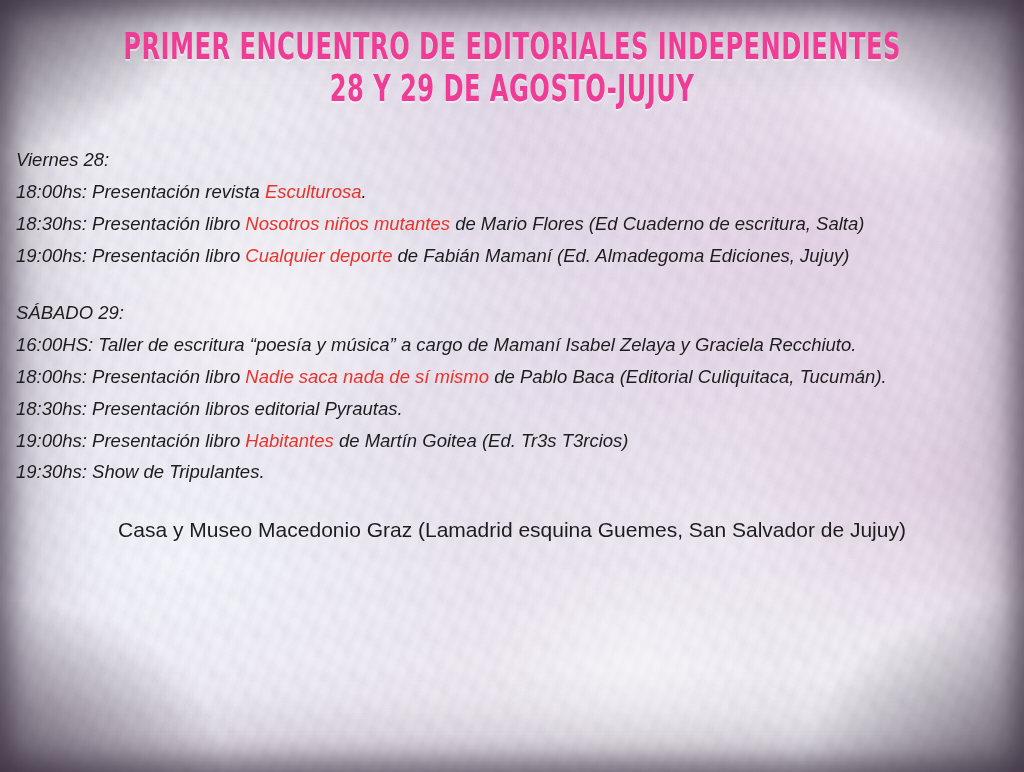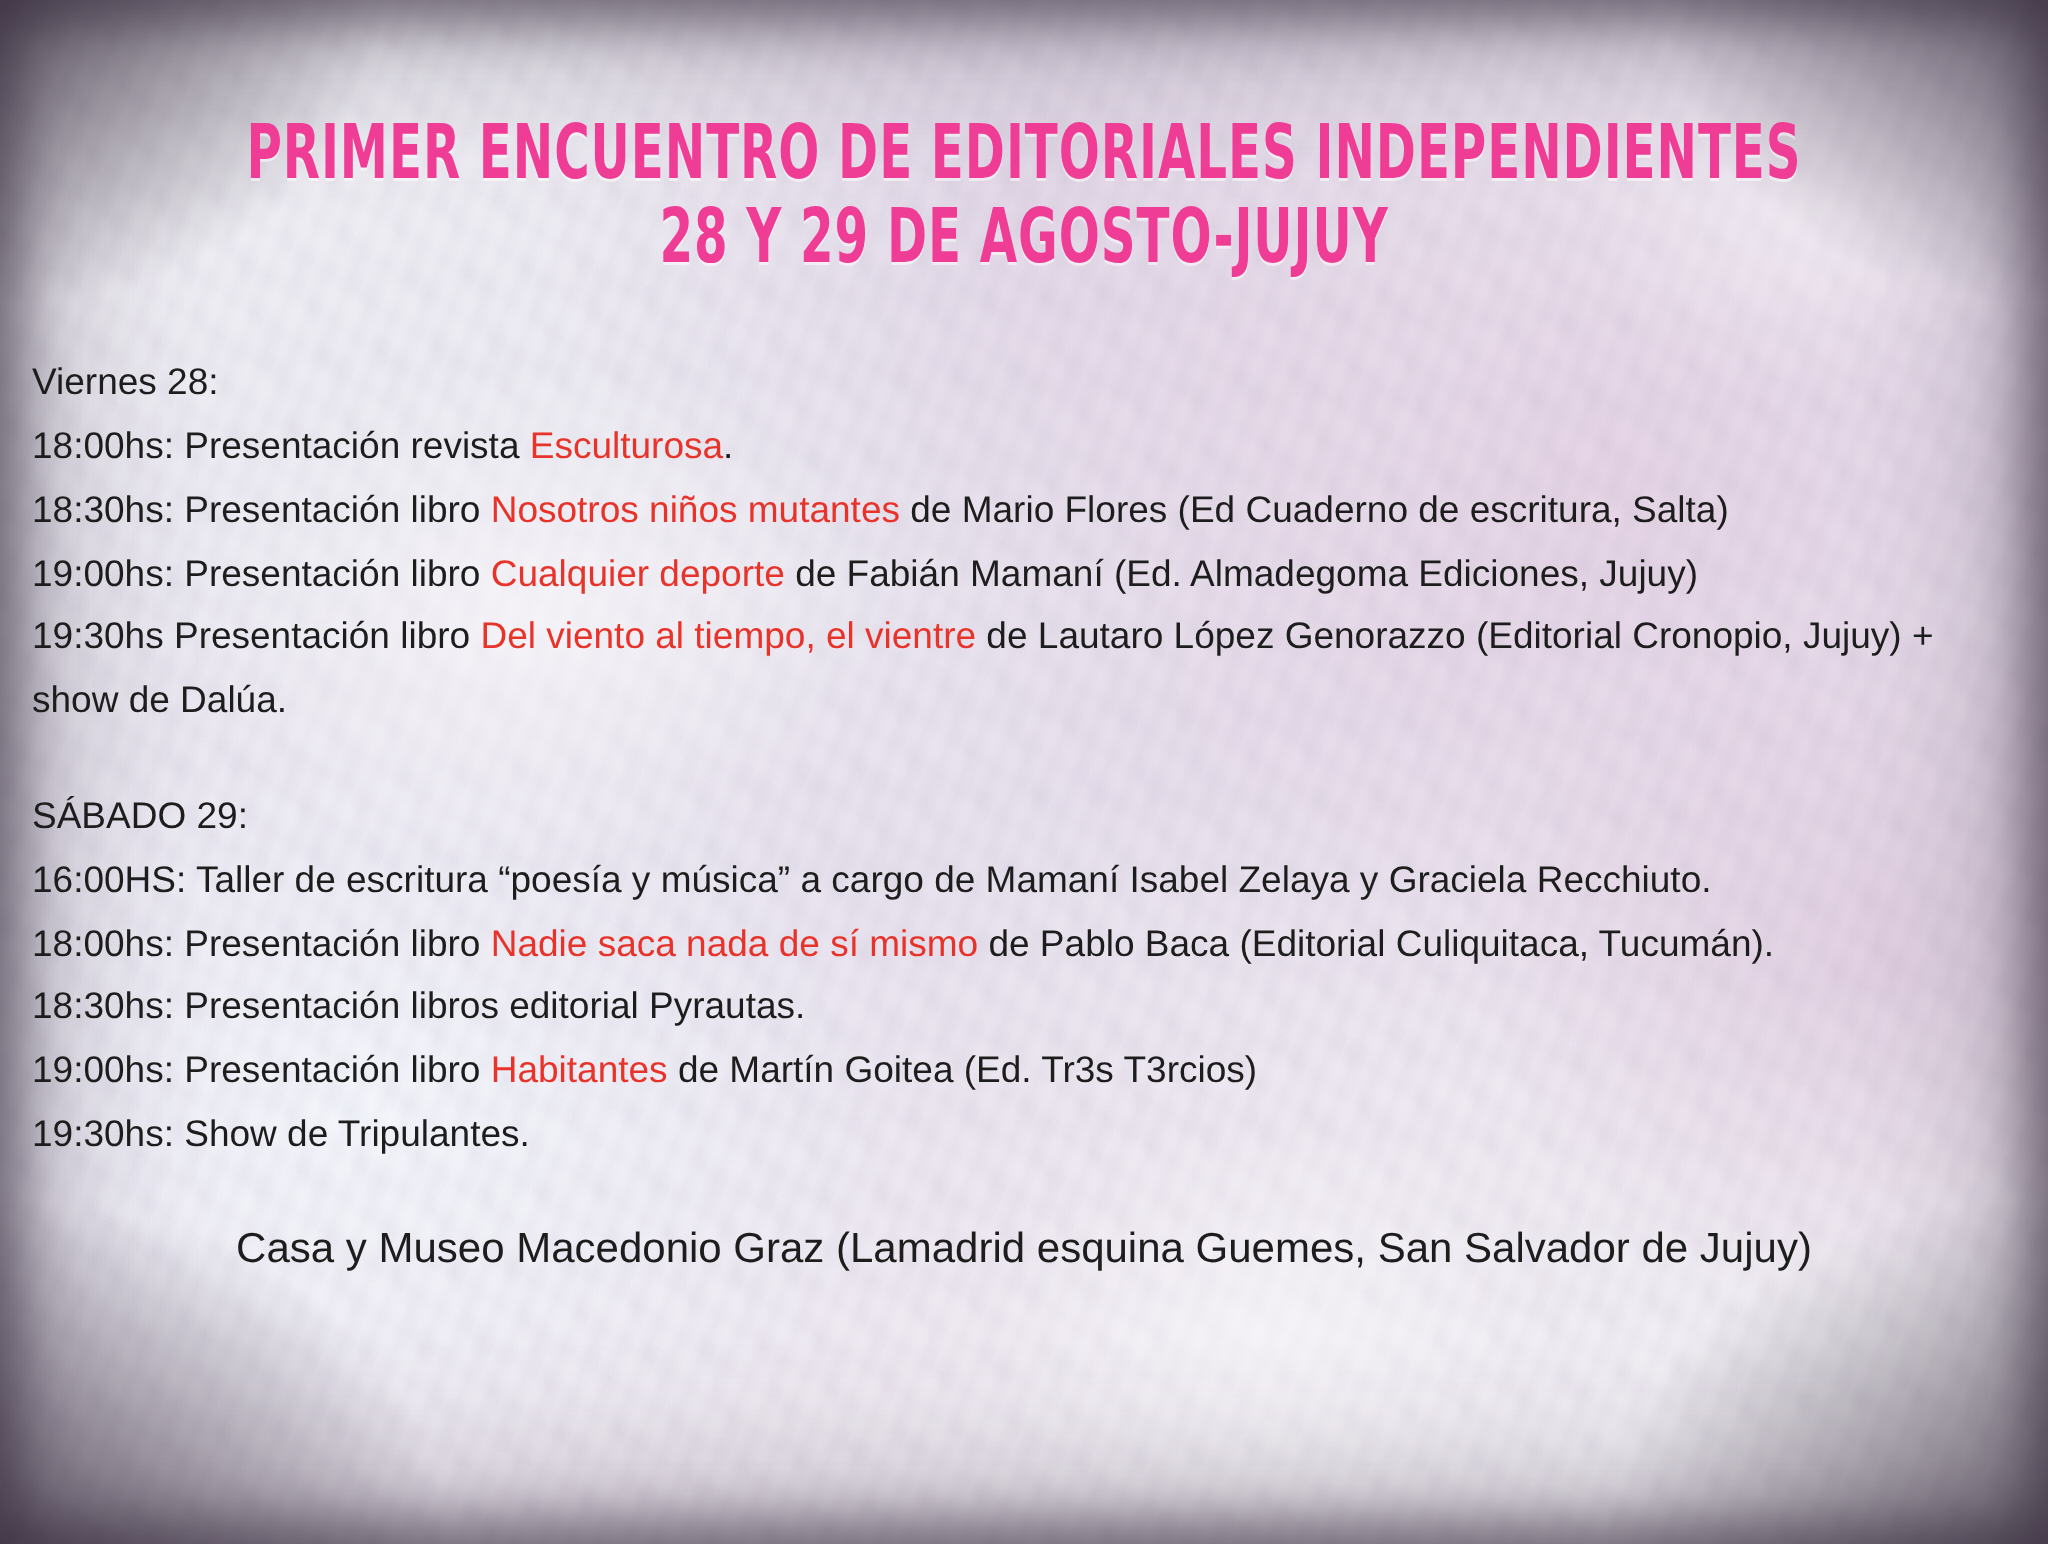"PRIMER ENCUENTRO DE EDITORIALES" .content { margin-top: 31px -> none }
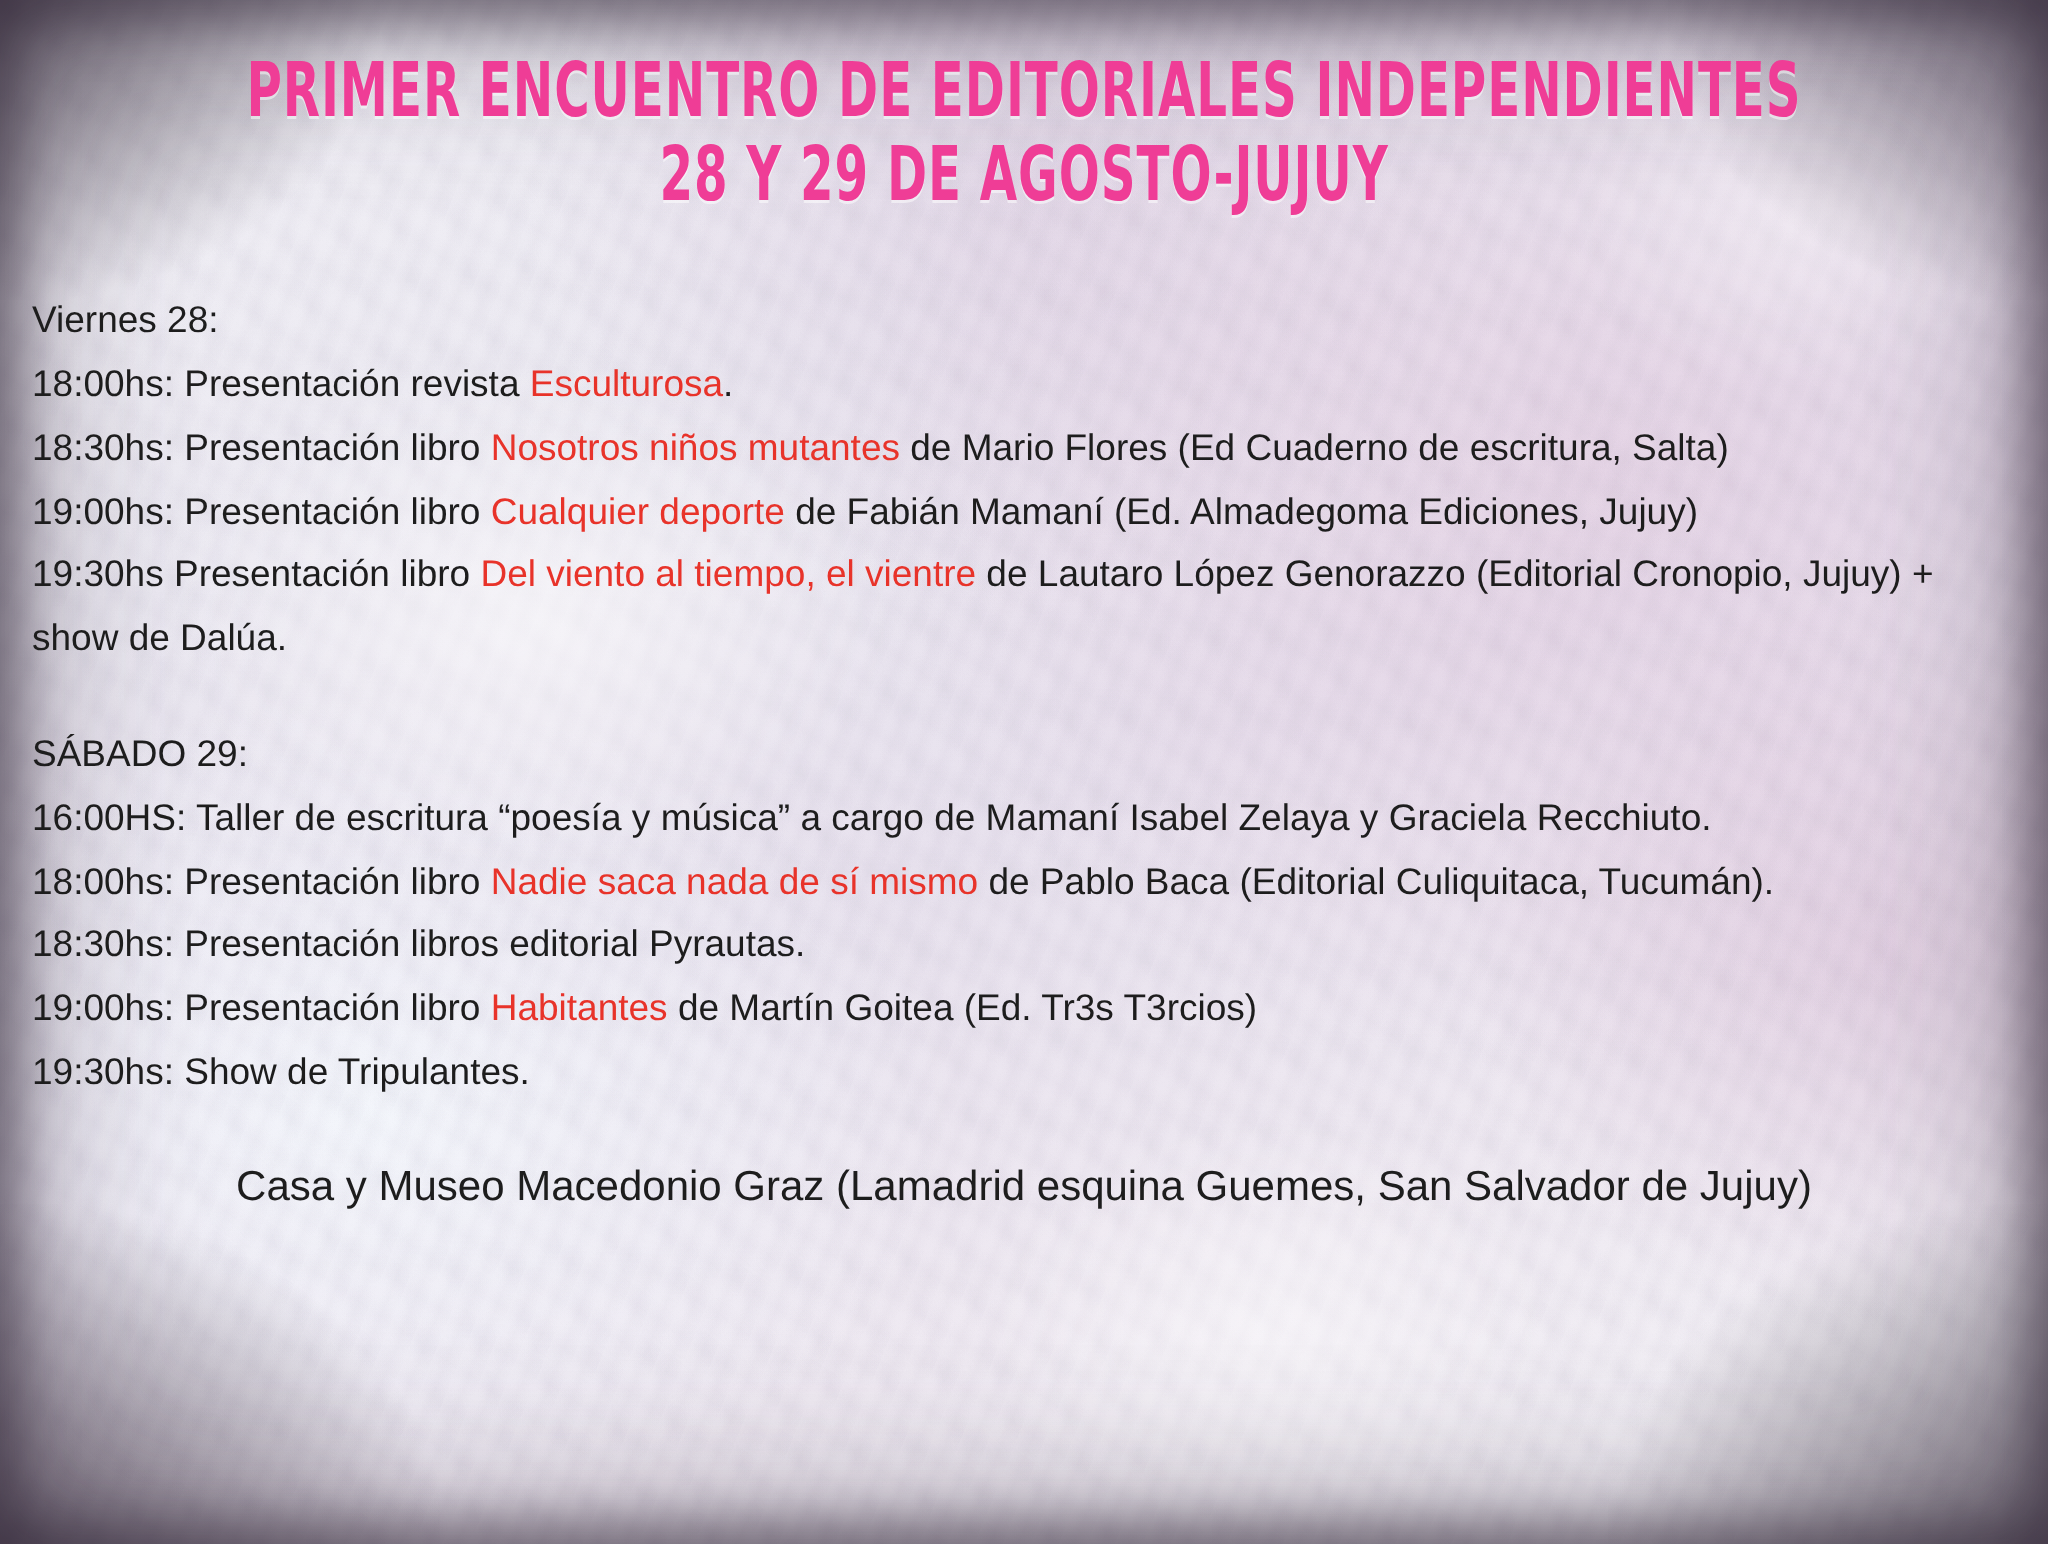"Viernes 28:" .schedule { font-style: none -> italic }
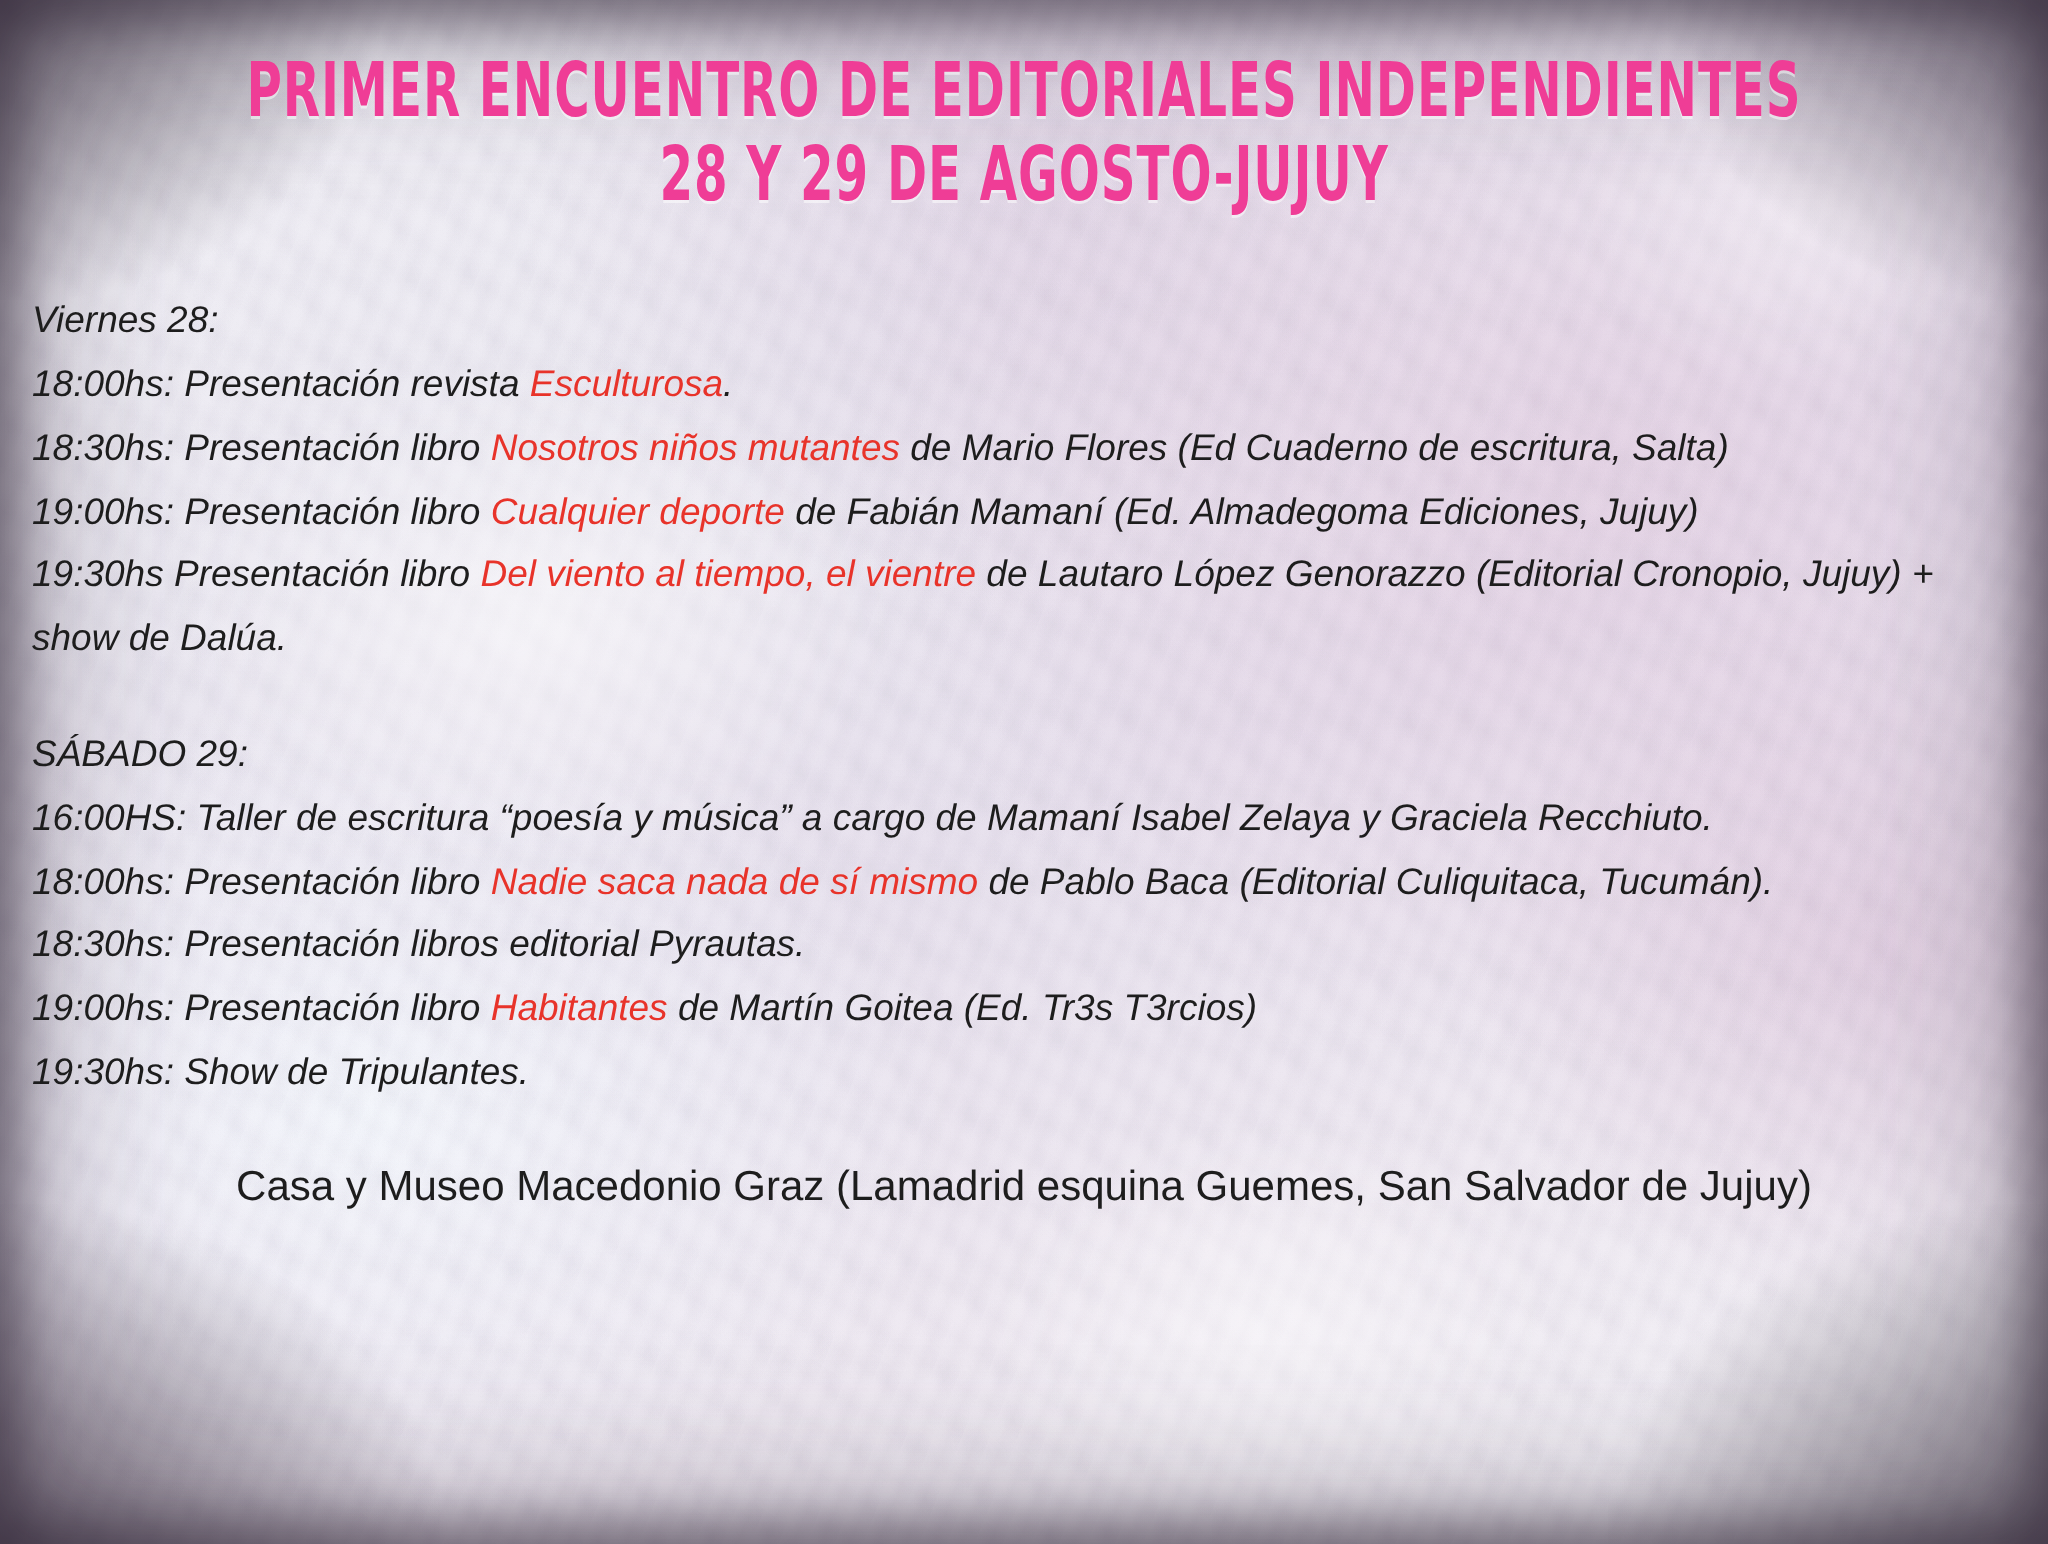"19:30hs Presentación libro Del viento" div.line { html: <div> <span>19:30hs</span><span> Presentación libro </span><span>Del viento al tiempo, el vientre</span><span> de Lautaro López Genorazzo (Editorial Cronopio, Jujuy) + show de Dalúa.</span> </div> -> none }
